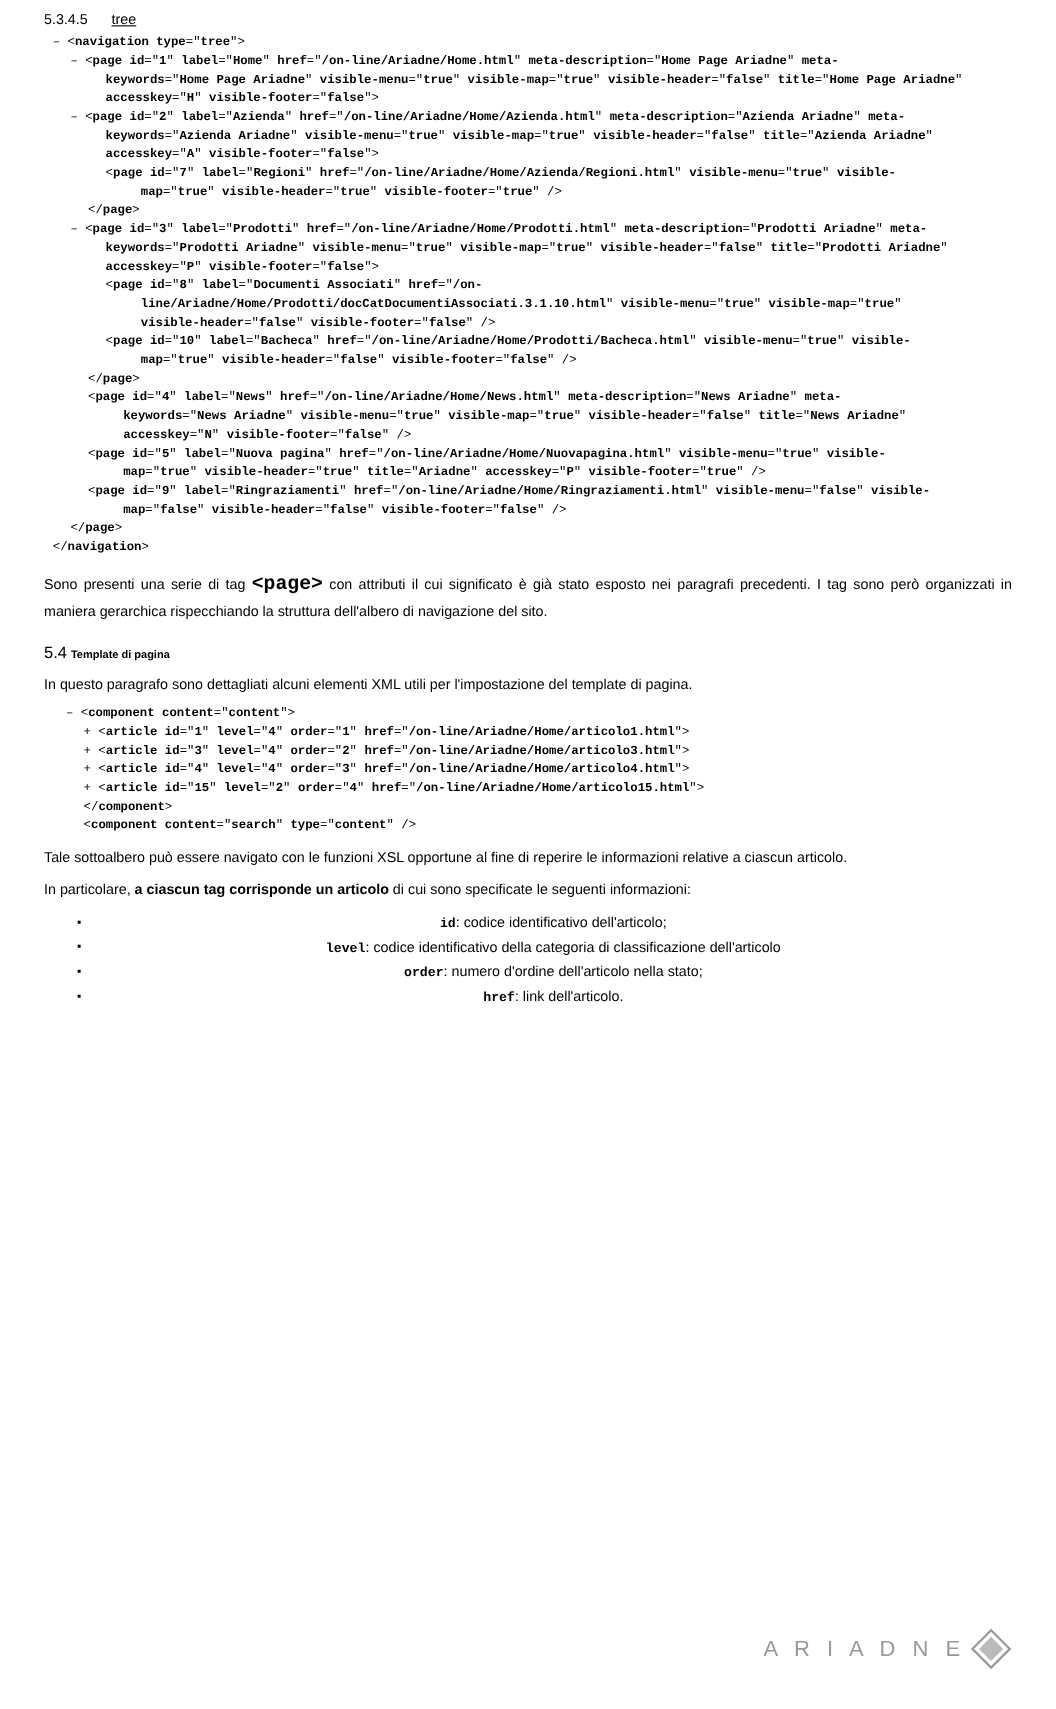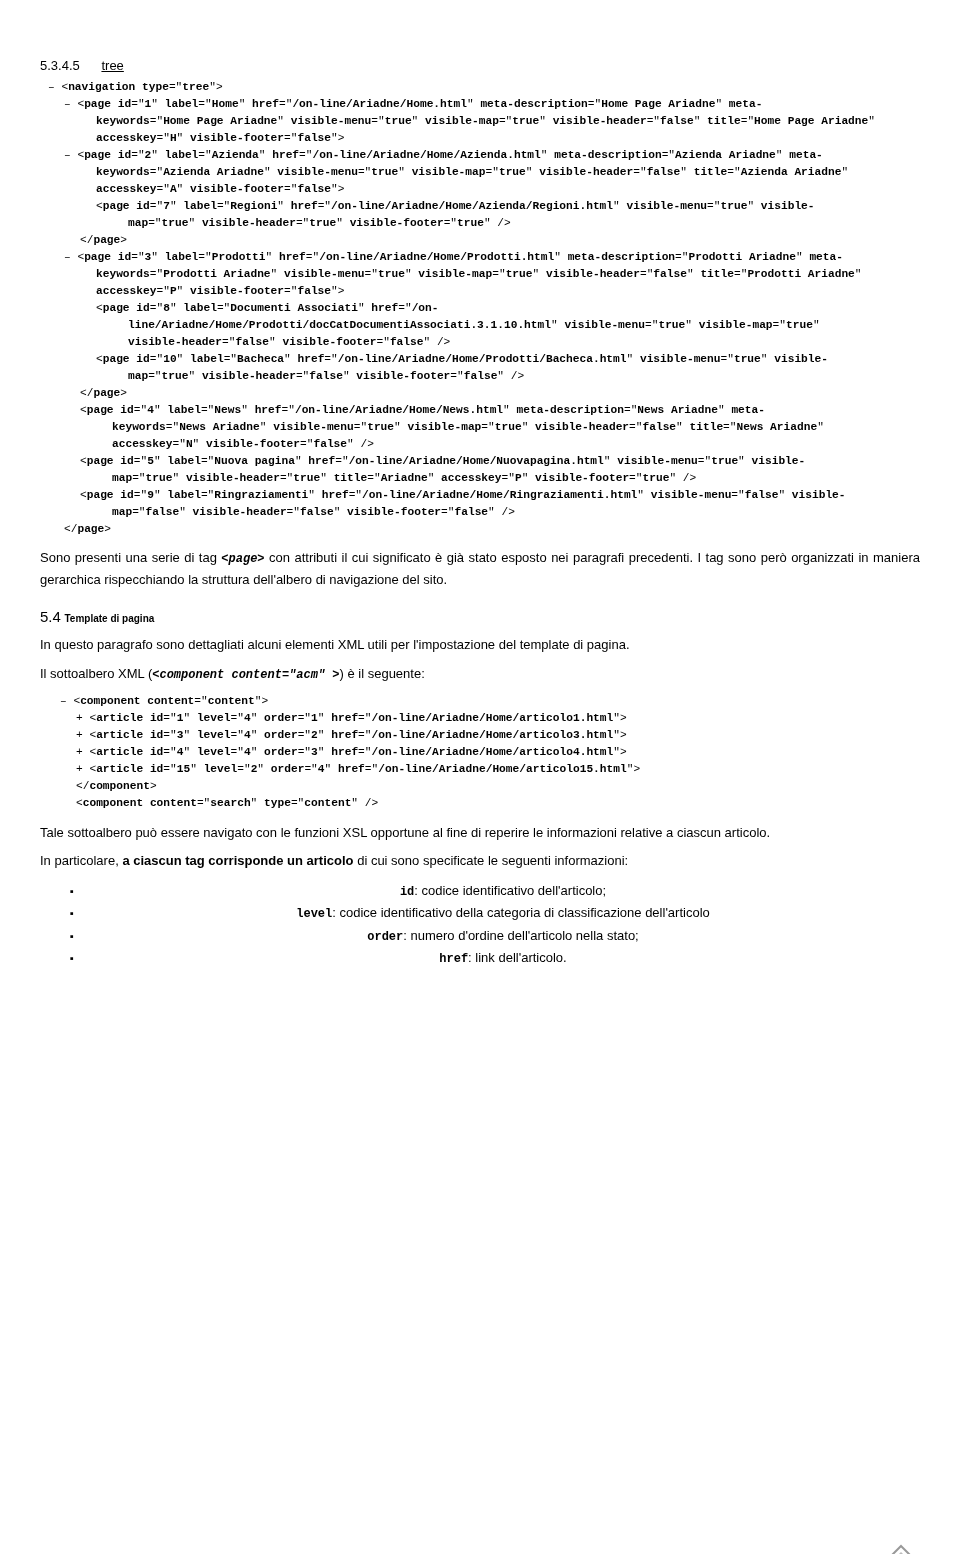"5.3.4.5 tree" div { margin-top: 48px -> none }
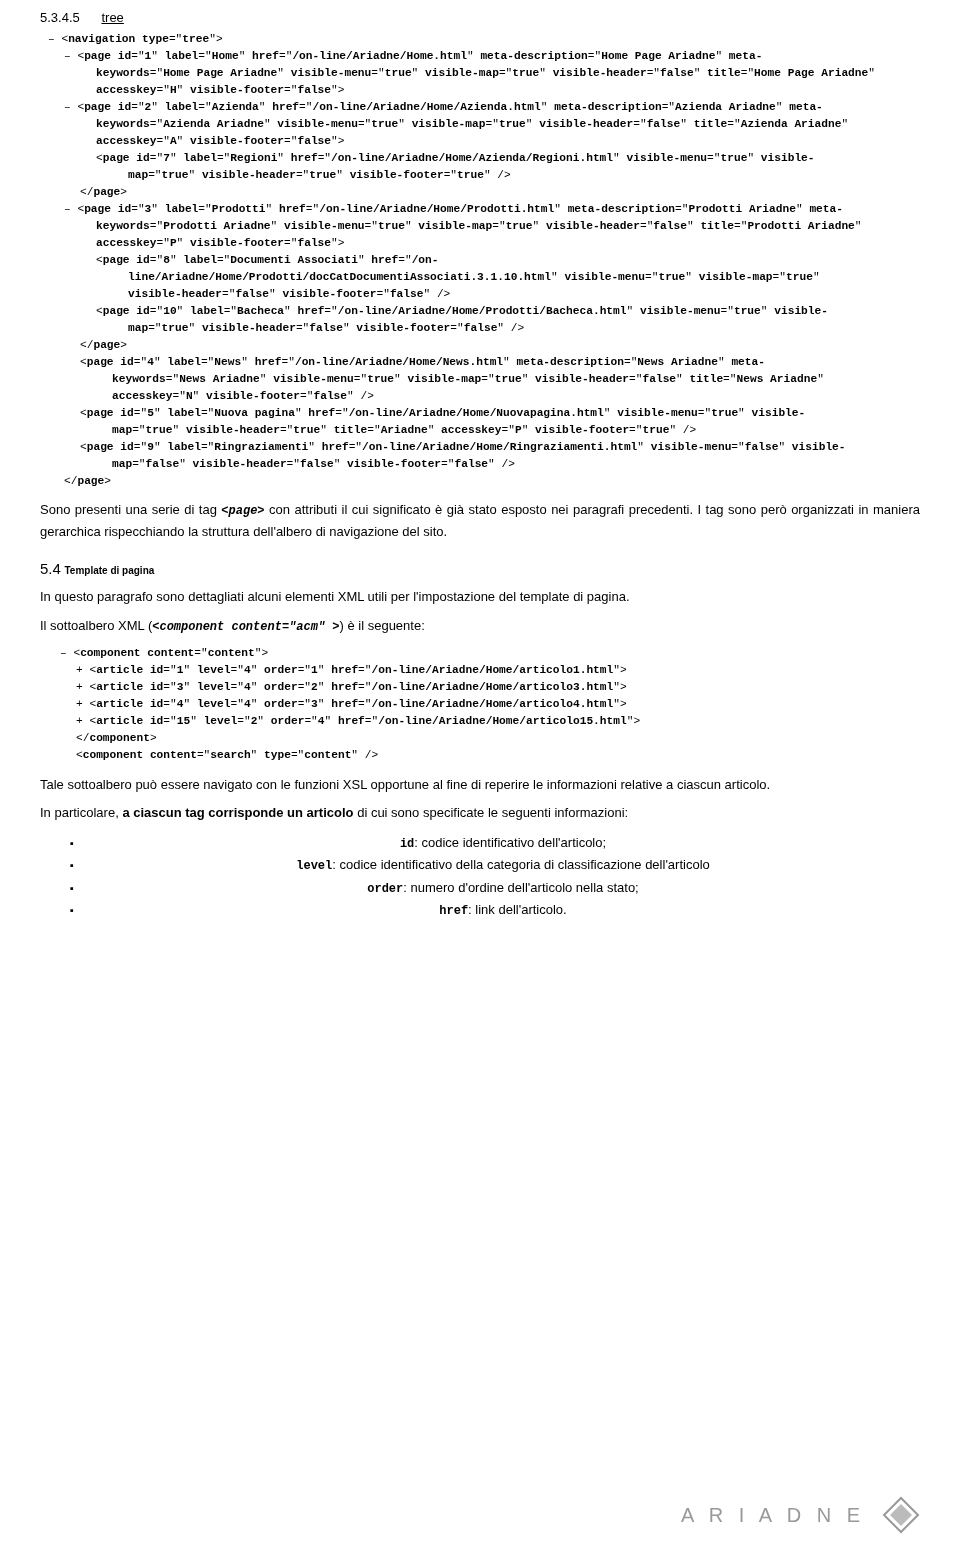"</navigation>" span.xml-line { html: none -> <span>&lt;/<b>navigation</b>&gt;</span> }
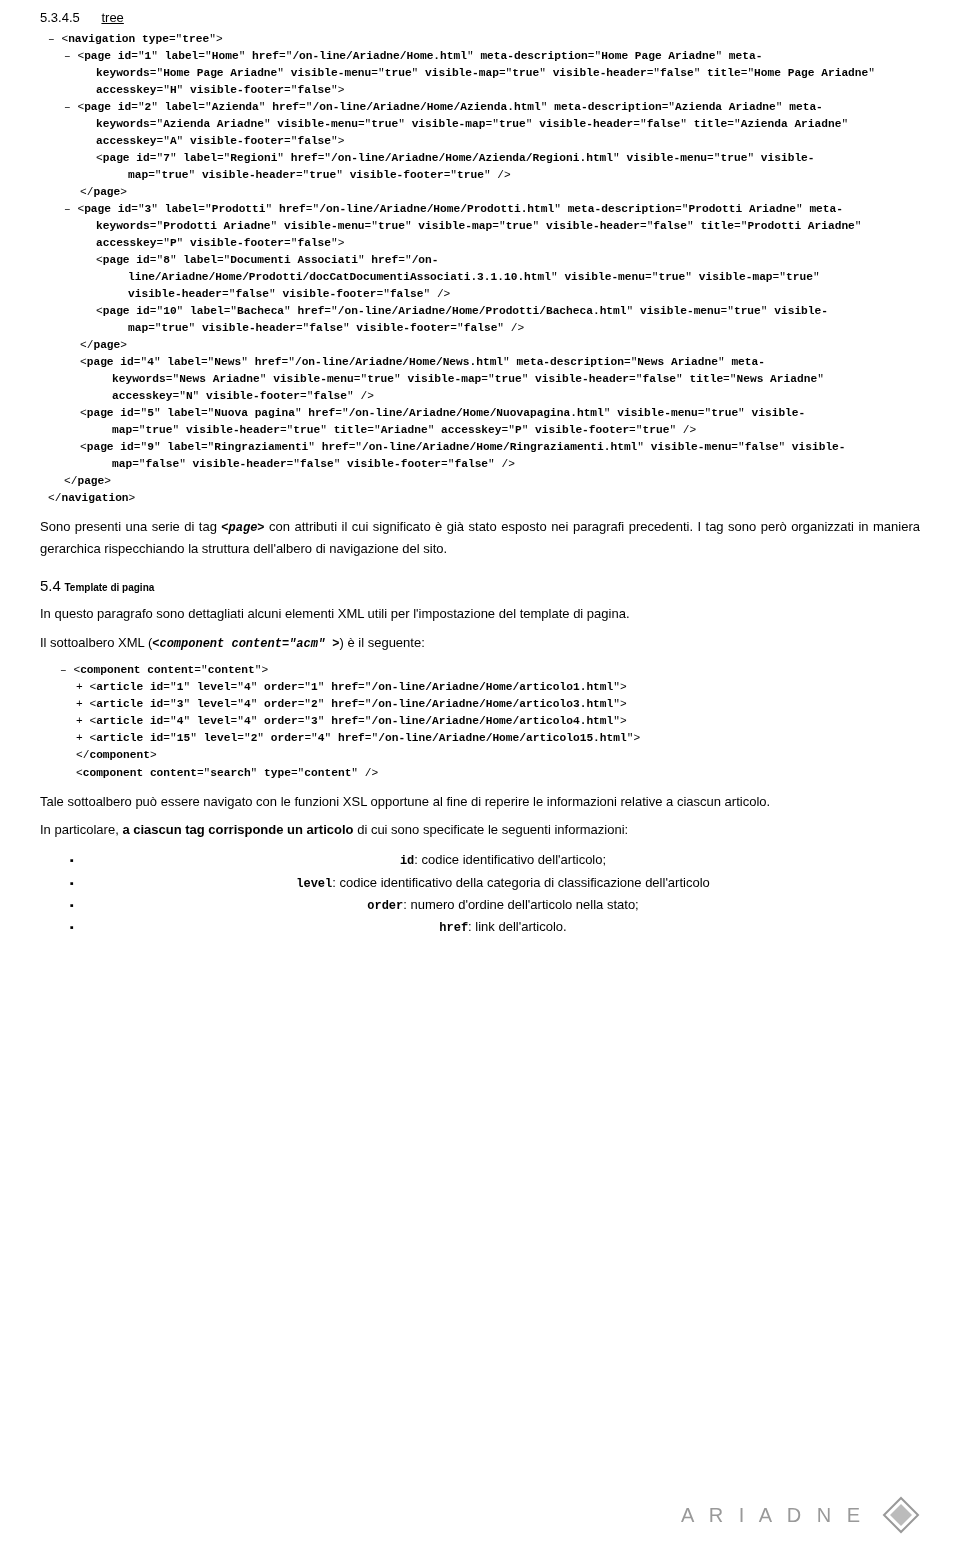"<page>" .body-text code, .inline-code { font-size: 12px -> 18px; font-style: italic -> none }
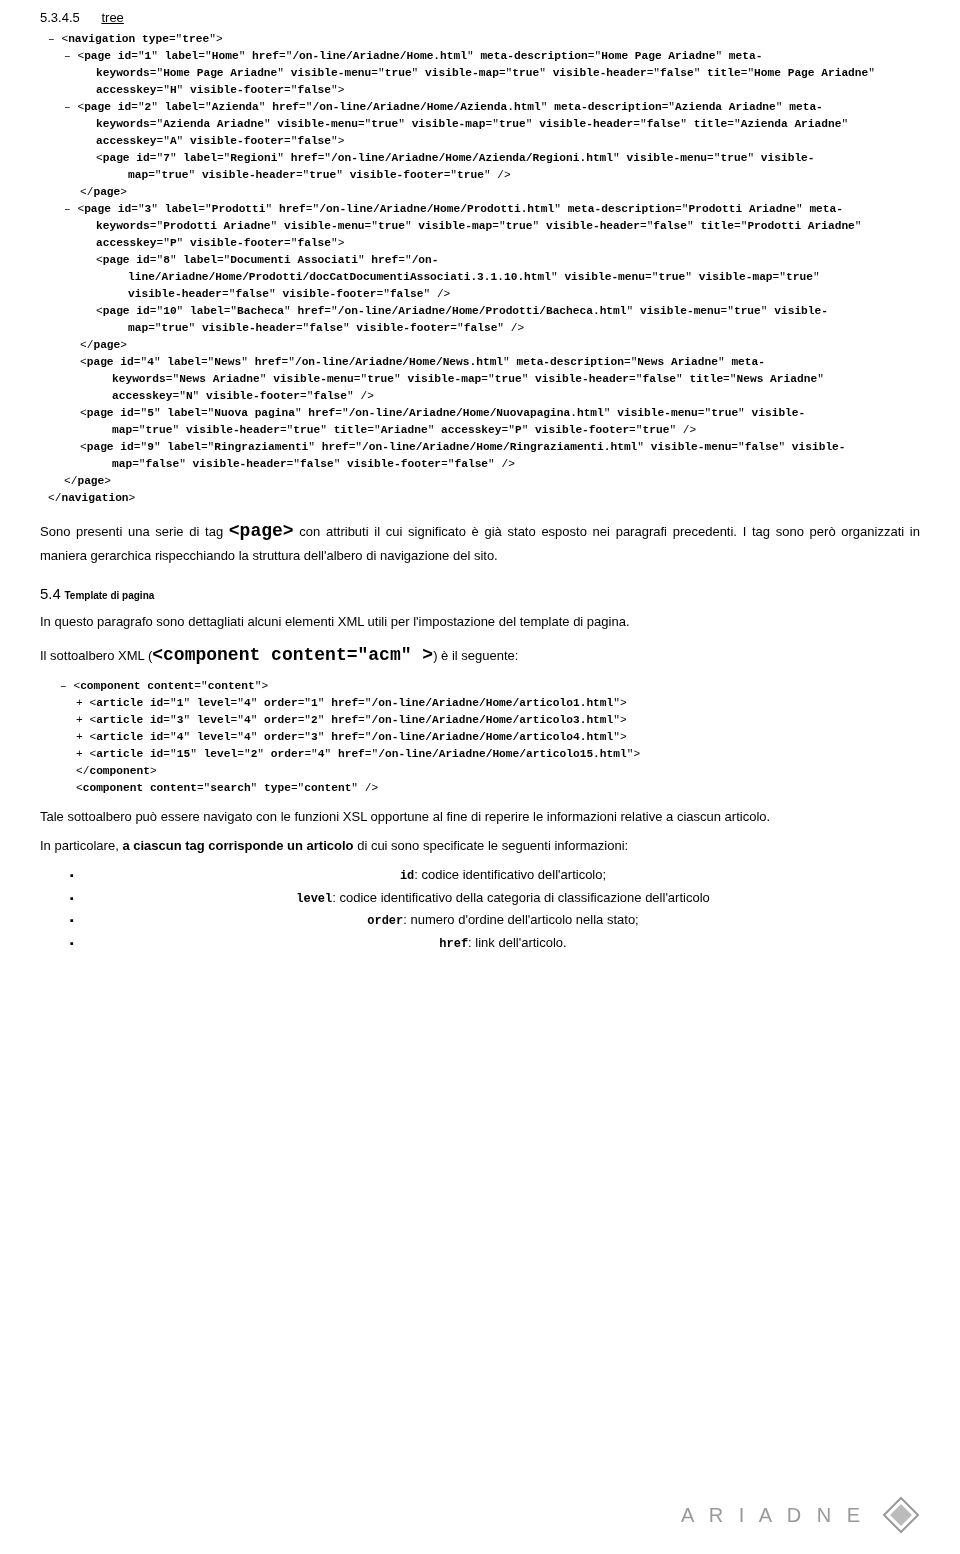"Il sottoalbero XML (<component" p.body-text { html: <p> Il sottoalbero XML (<code>&lt;<b>component</b> <b>content</b>=<b>"acm"</b> &gt;</code>) è il seguente: </p> -> none }
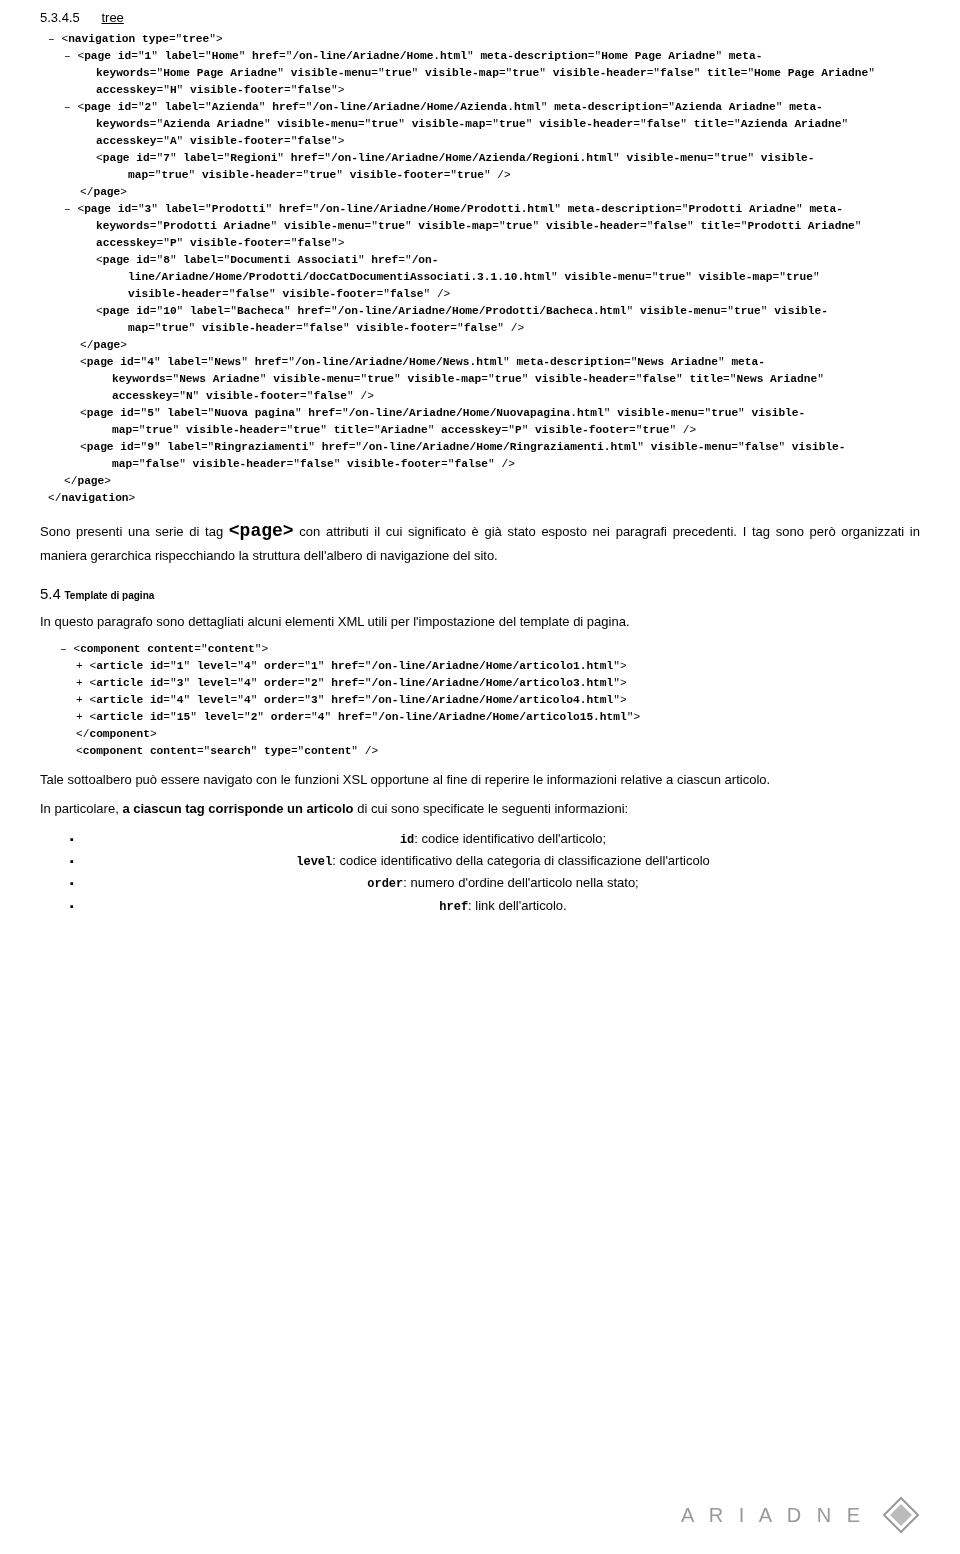"A R I A D" div { bottom: 30px -> 46px; gap: 17px -> 4px }
